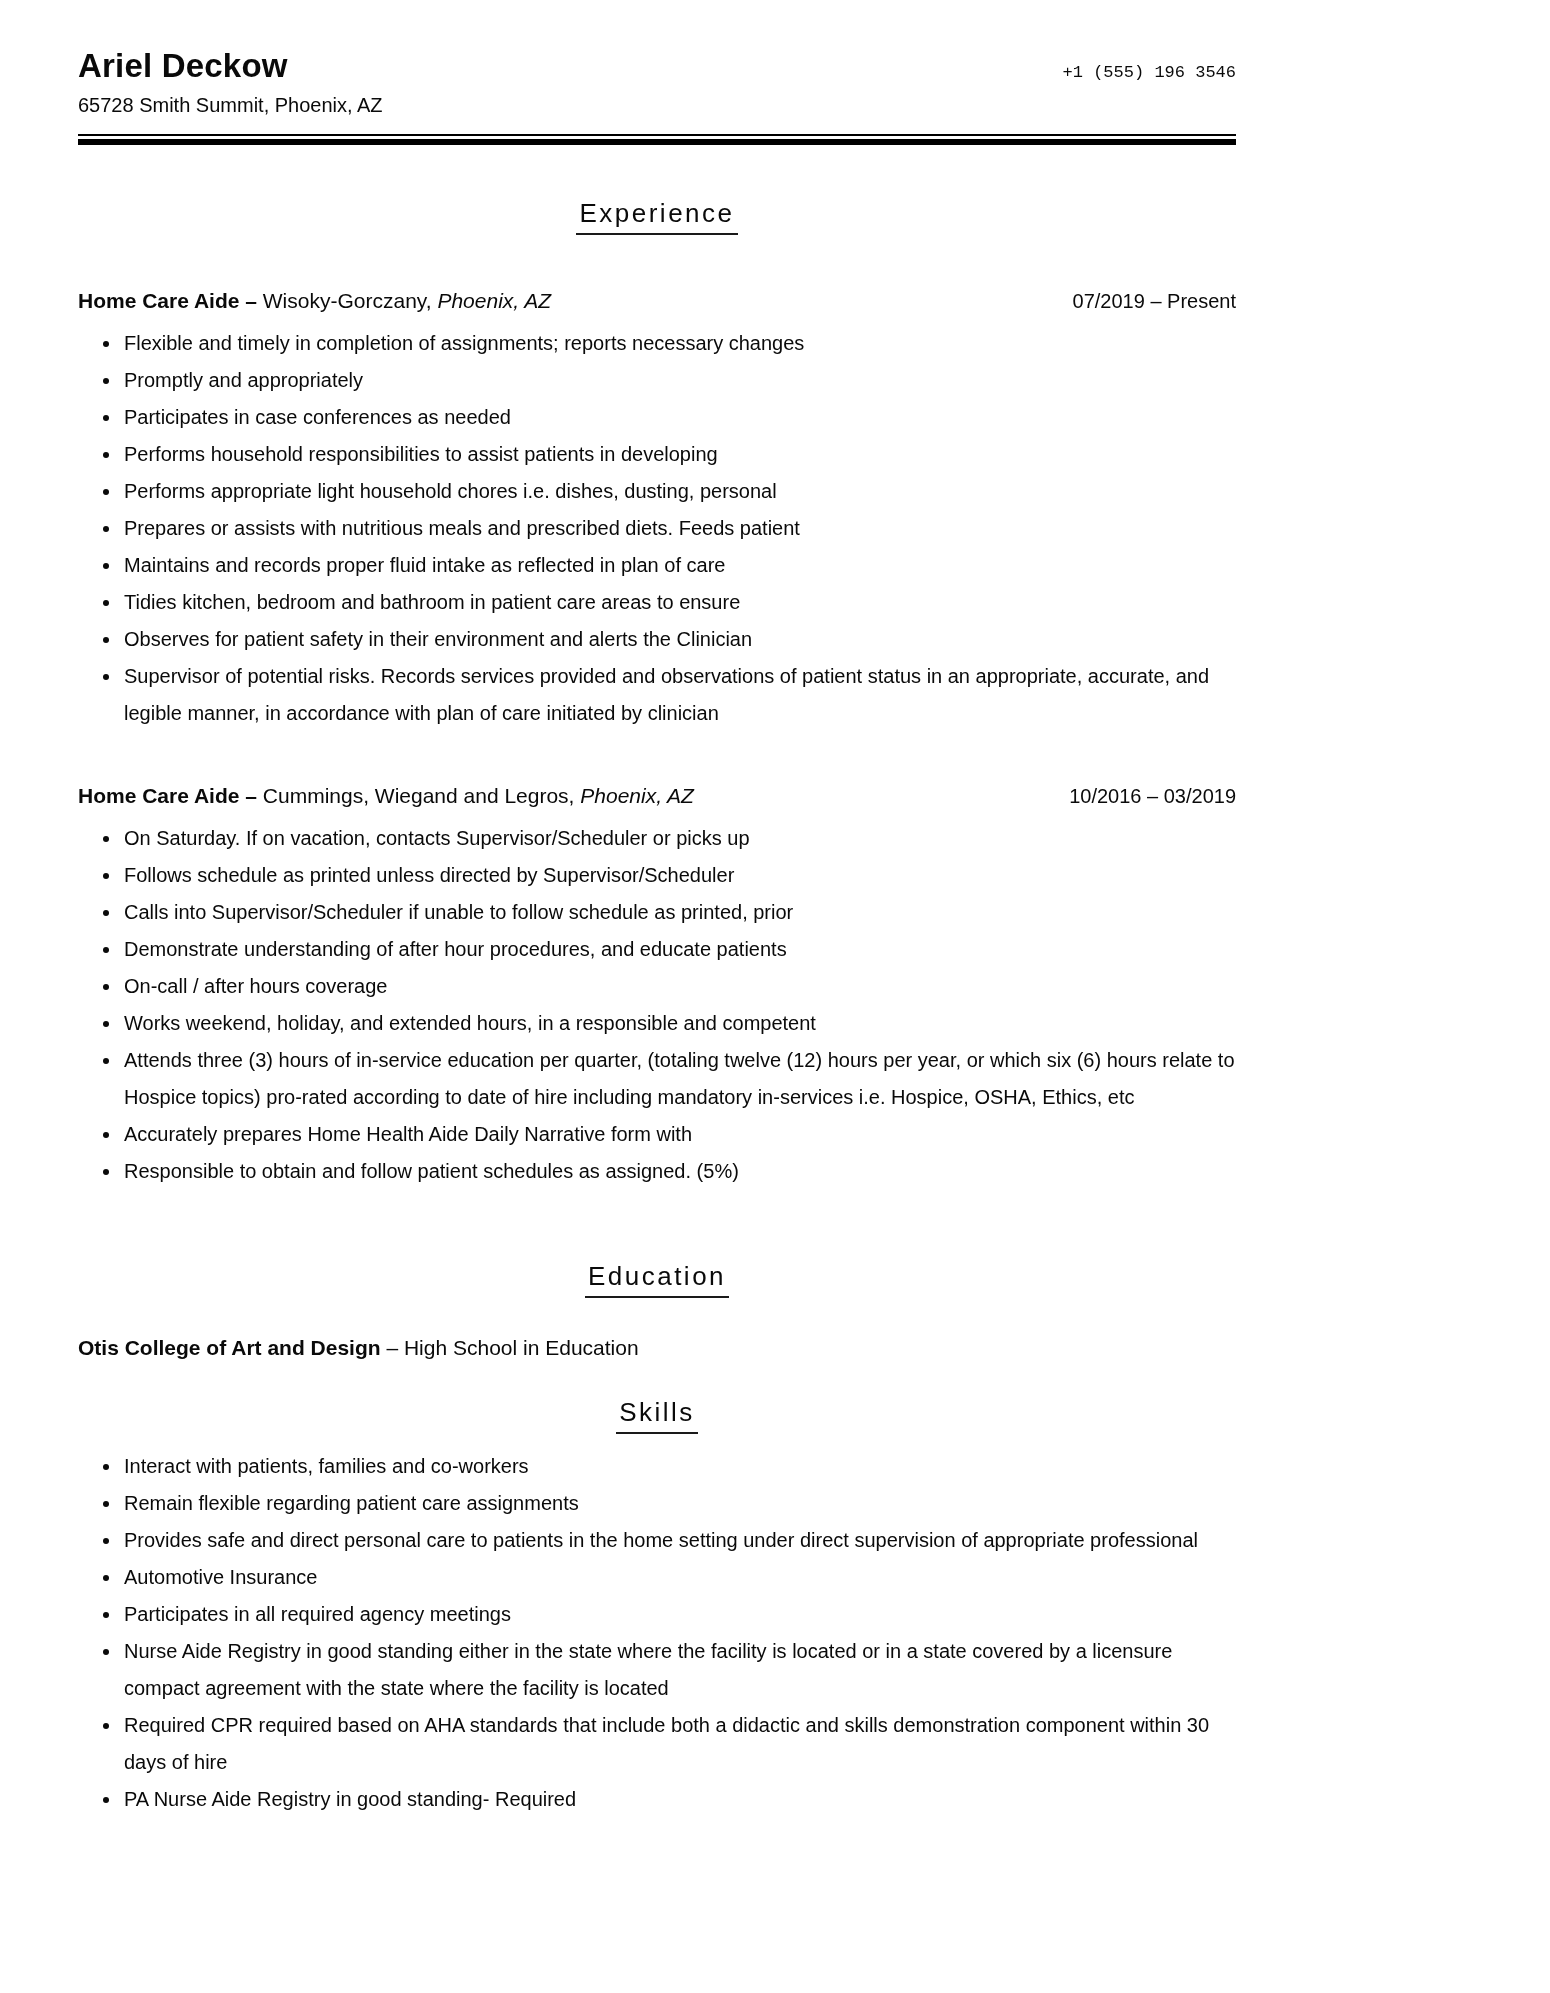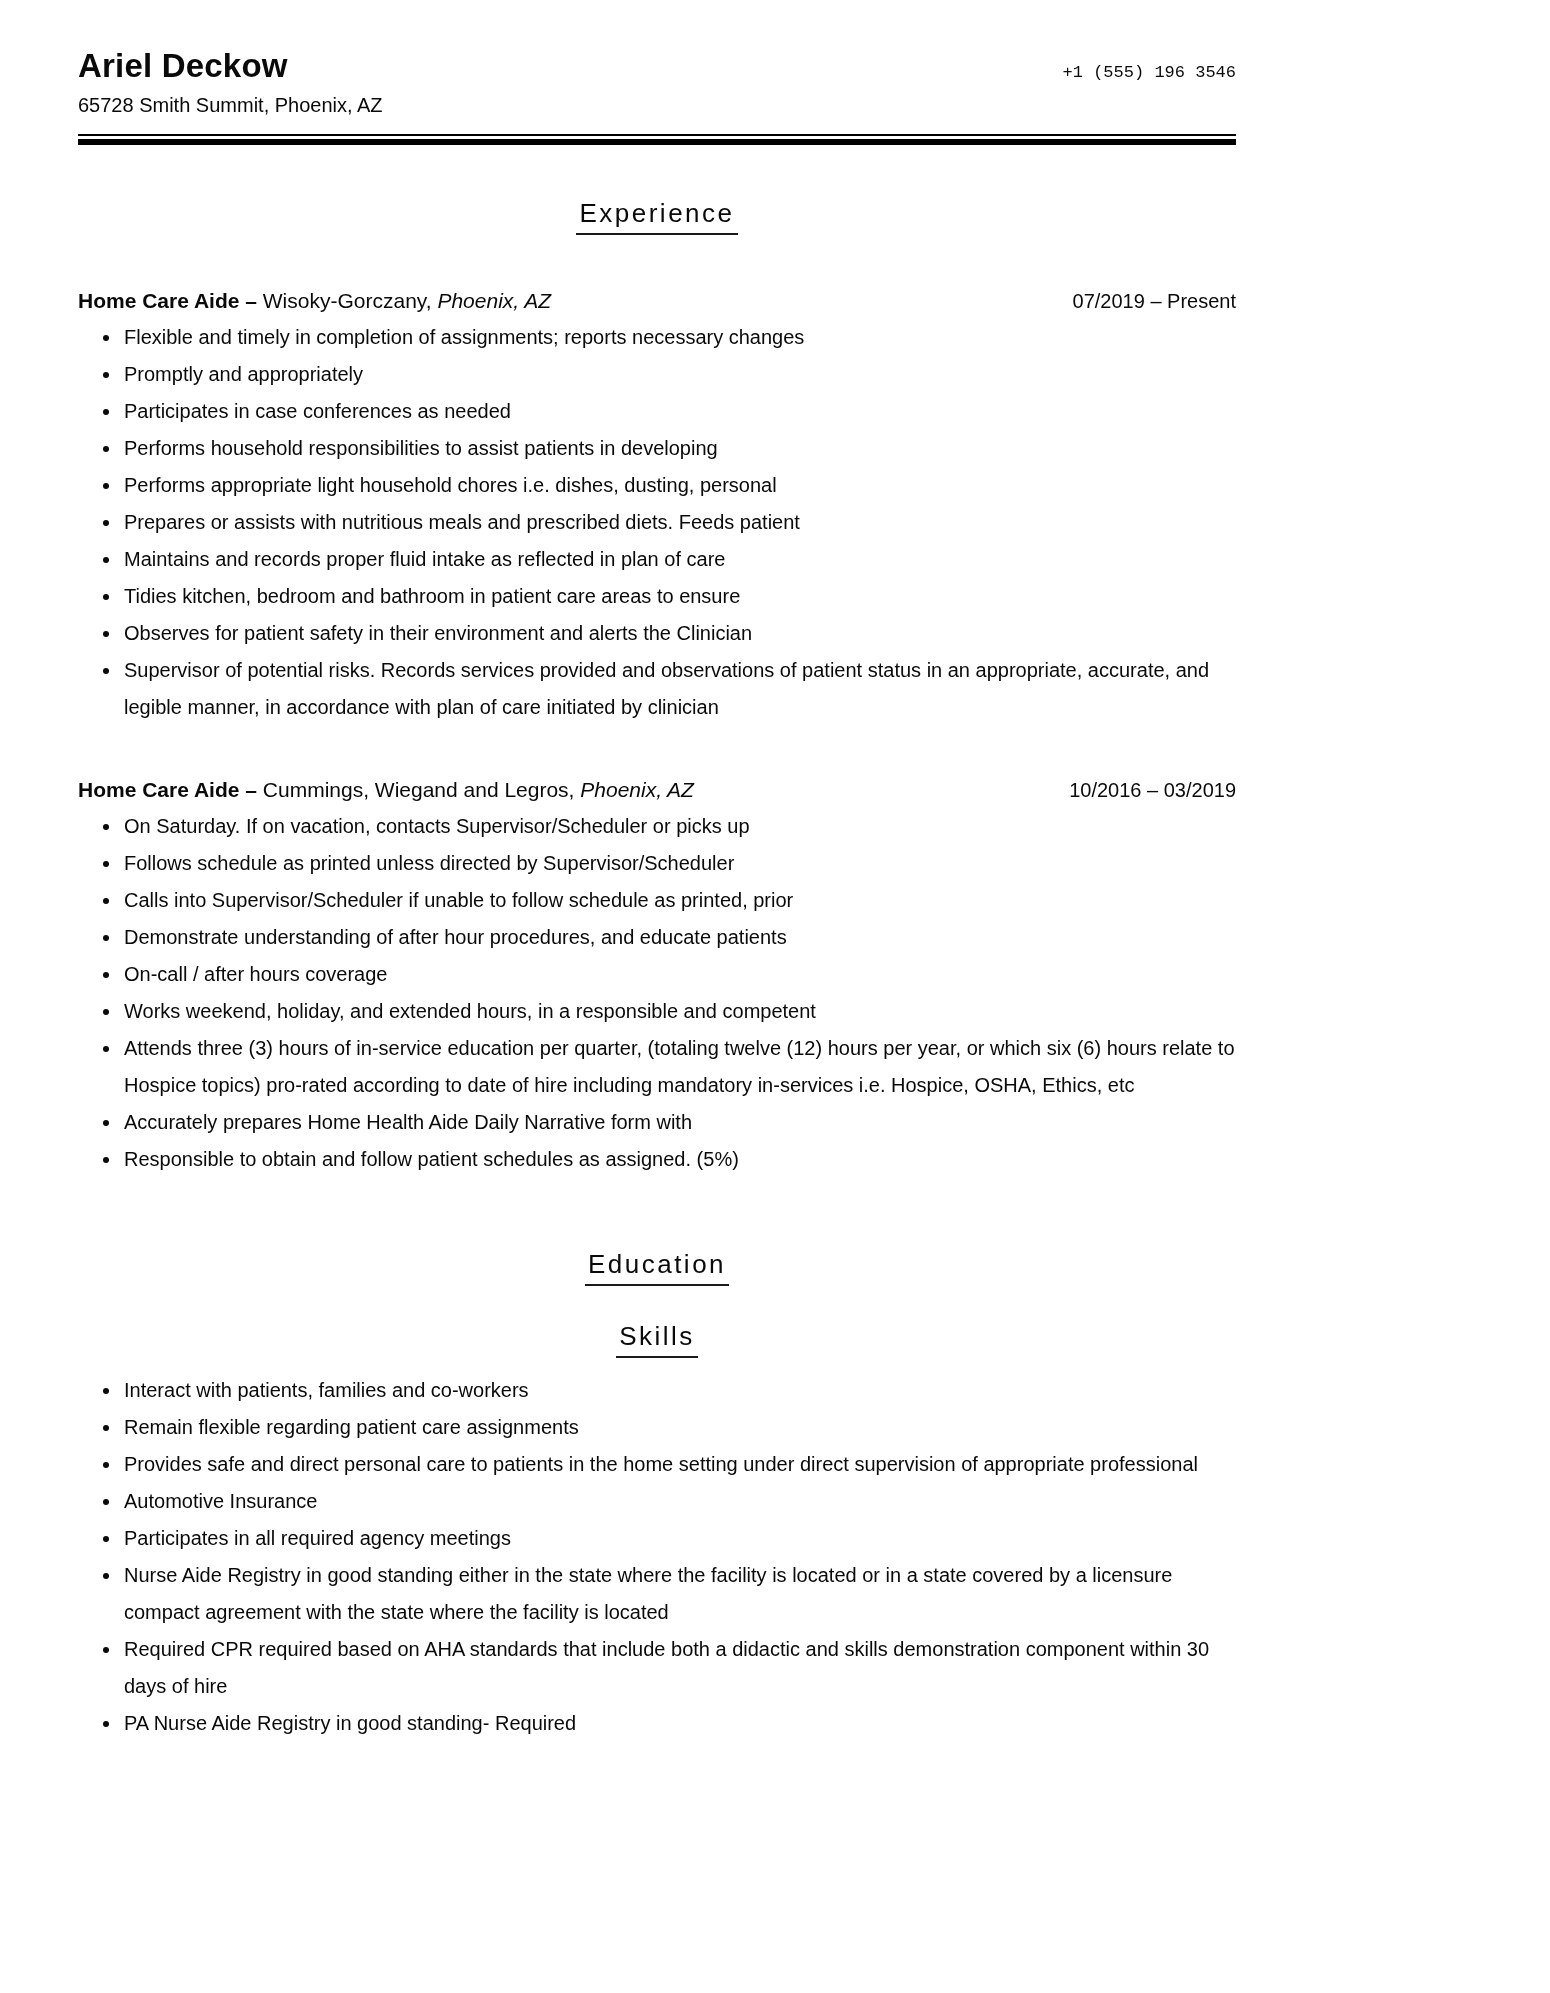"Flexible and timely in completion" ul.bullets { margin: 4px 0 0 0 -> 10px 0 0 0 }
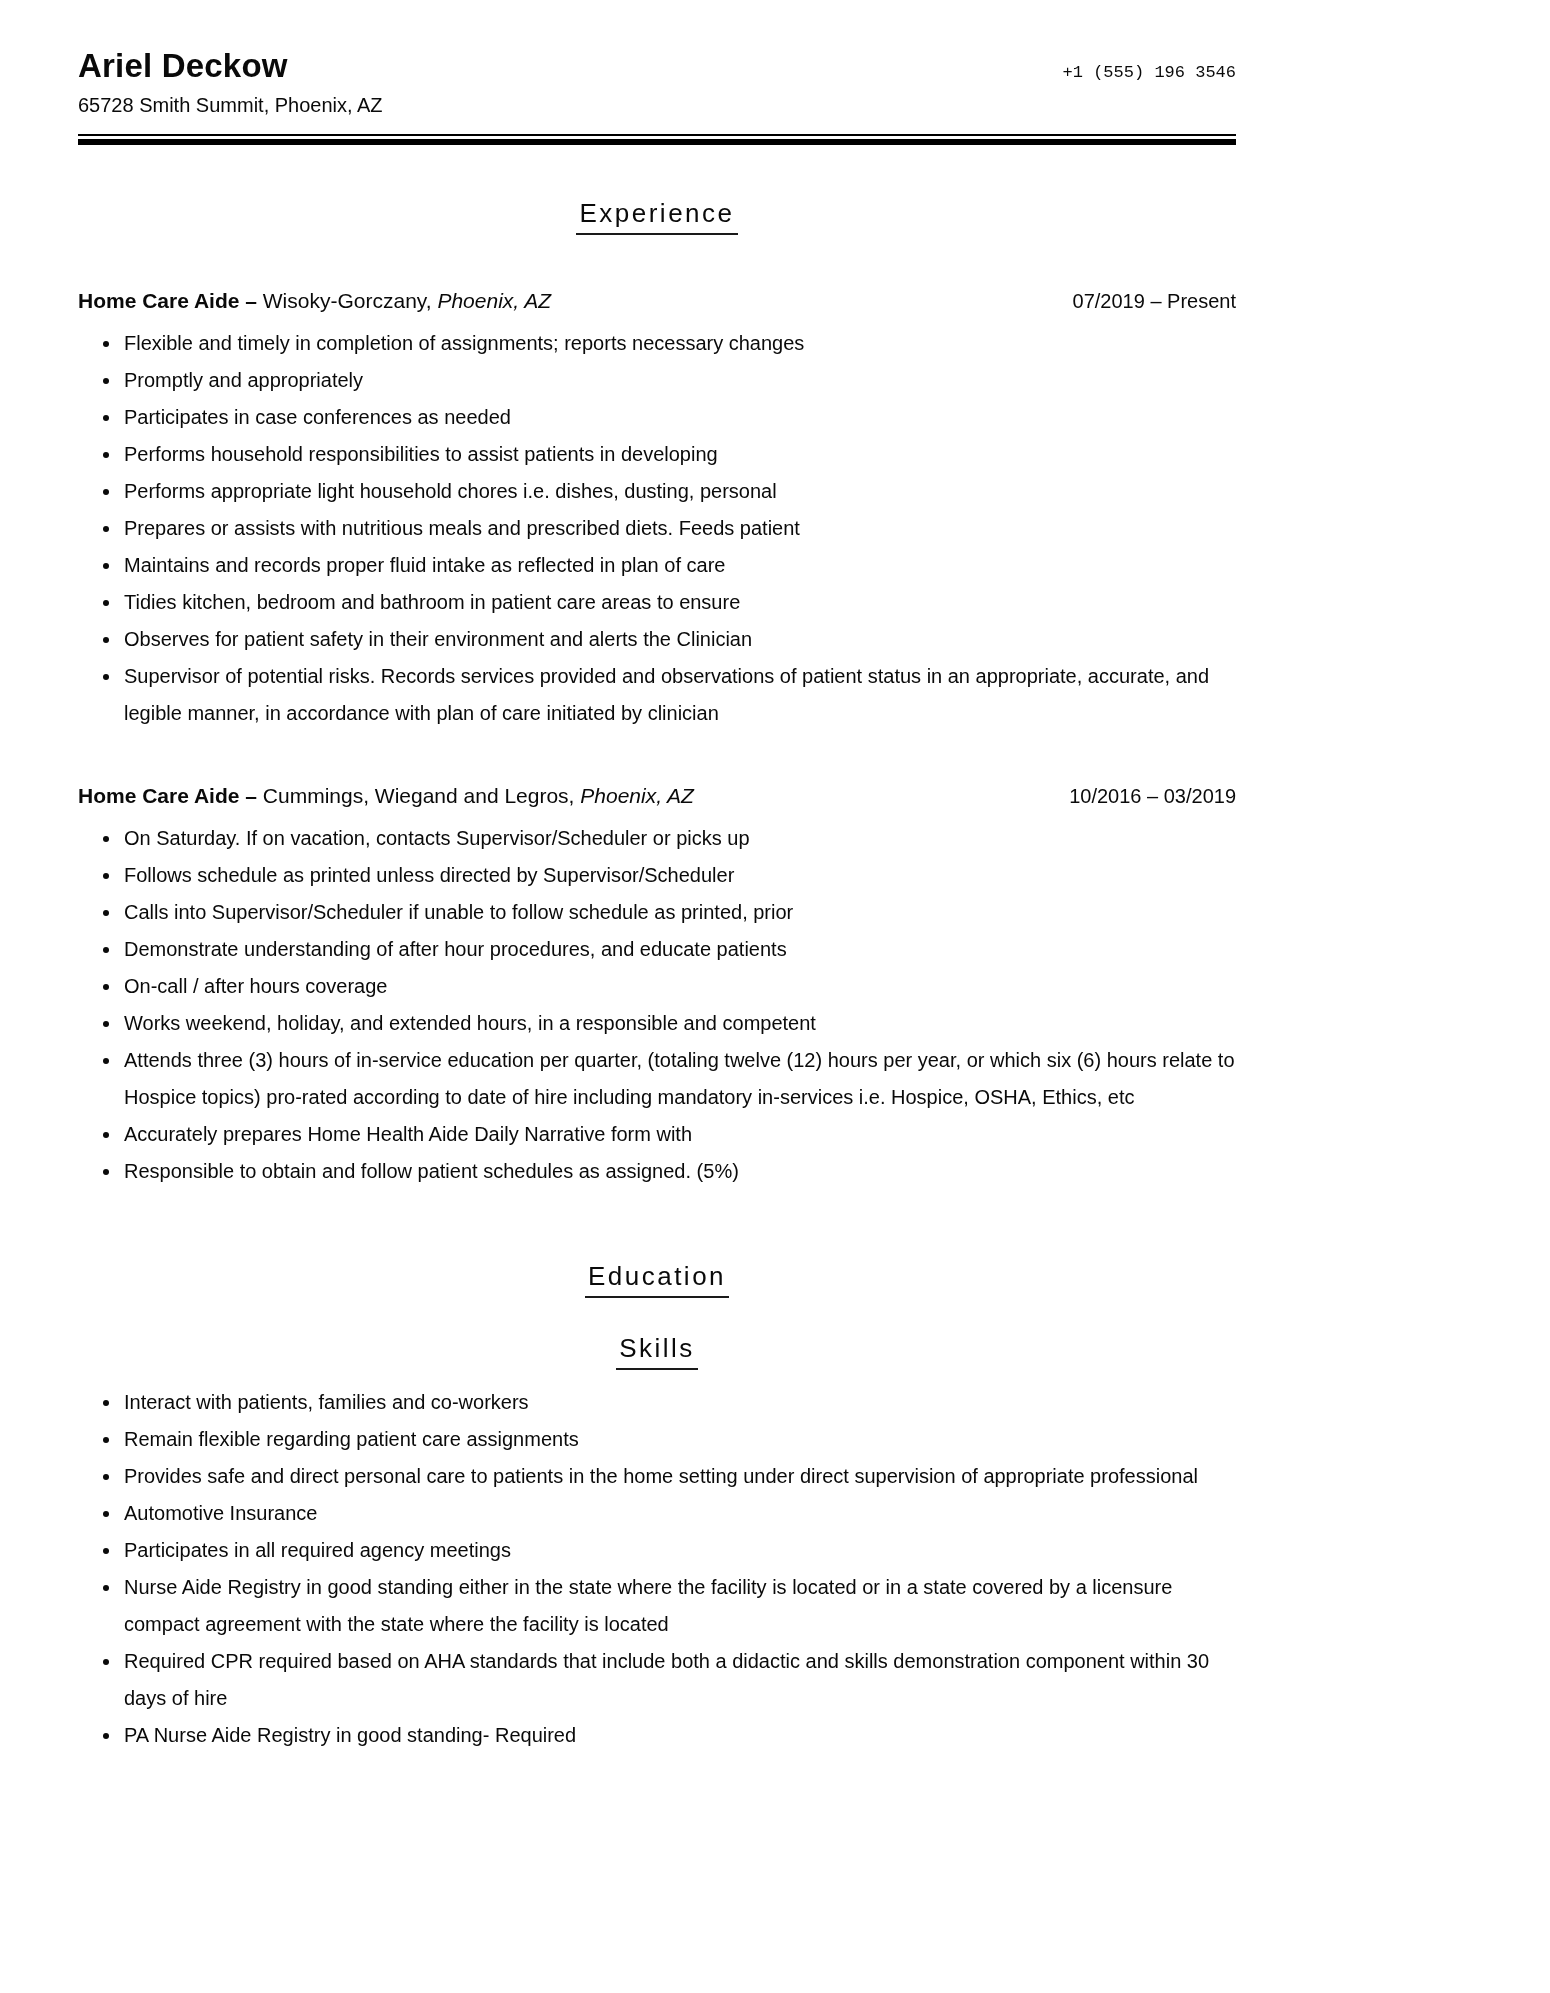"Otis College of Art and" div.edu-line { html: none -> <div> <span>Otis College of Art and Design</span><span> – High School in Education</span> </div> }
